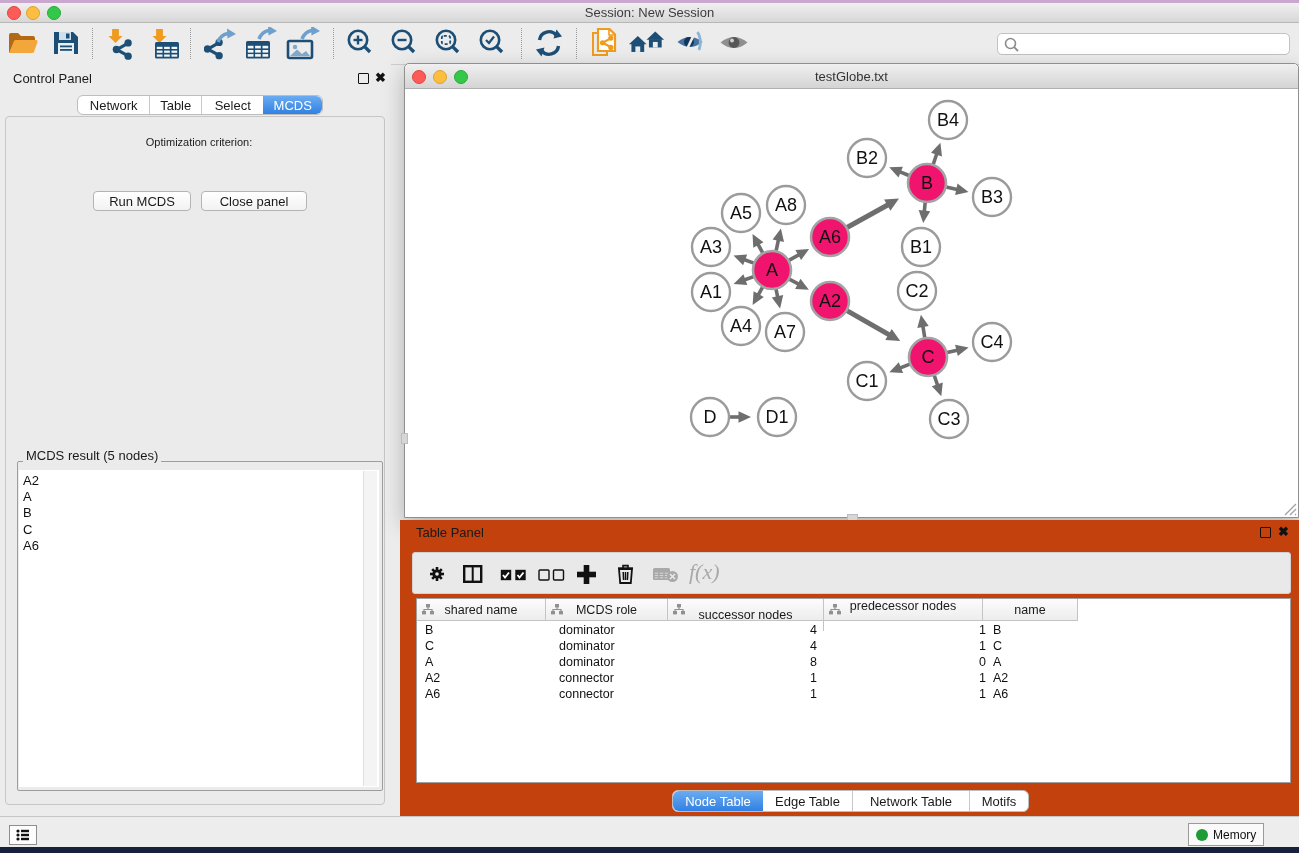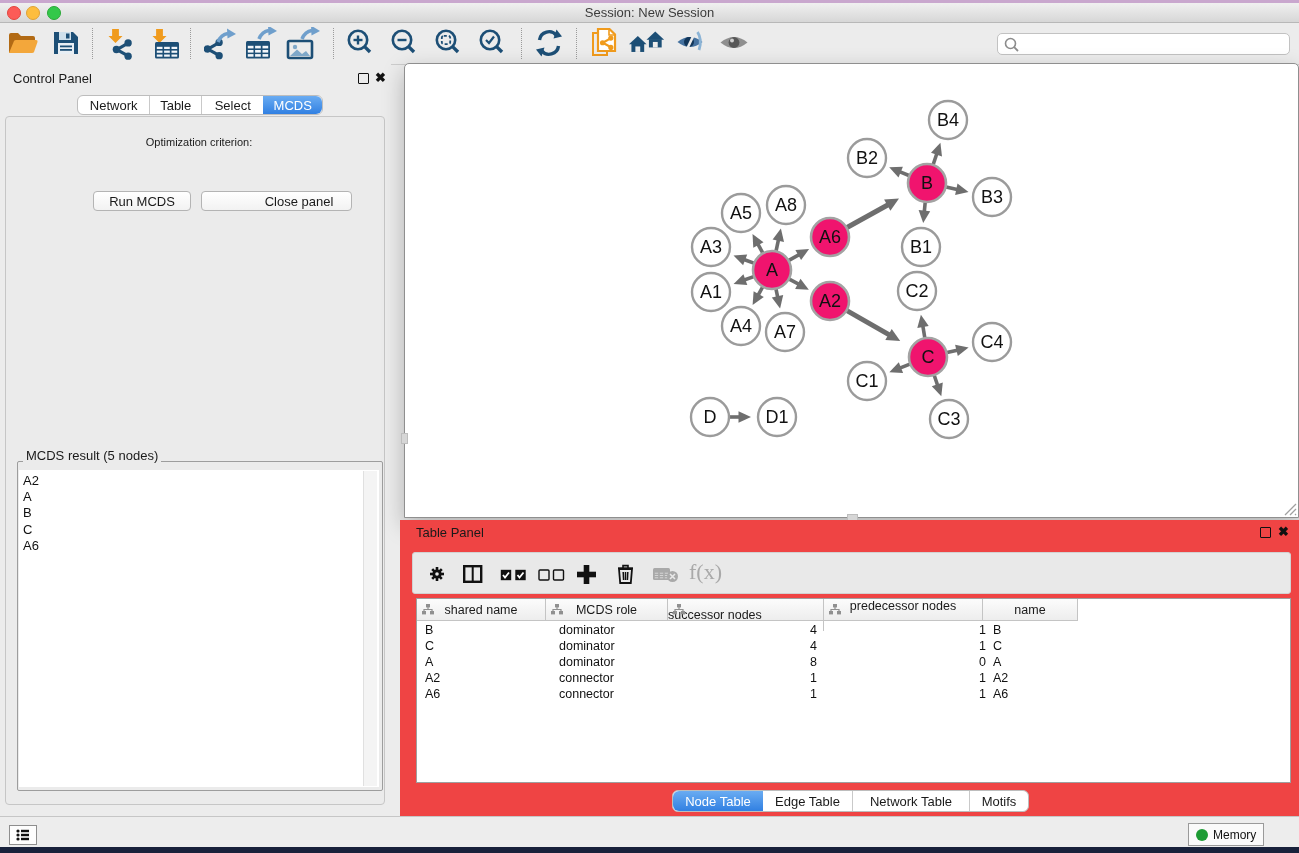"testGlobe.txt" div.abs { html: none -> <div> <div></div> <div></div> <div></div> <div>testGlobe.txt</div> </div> }
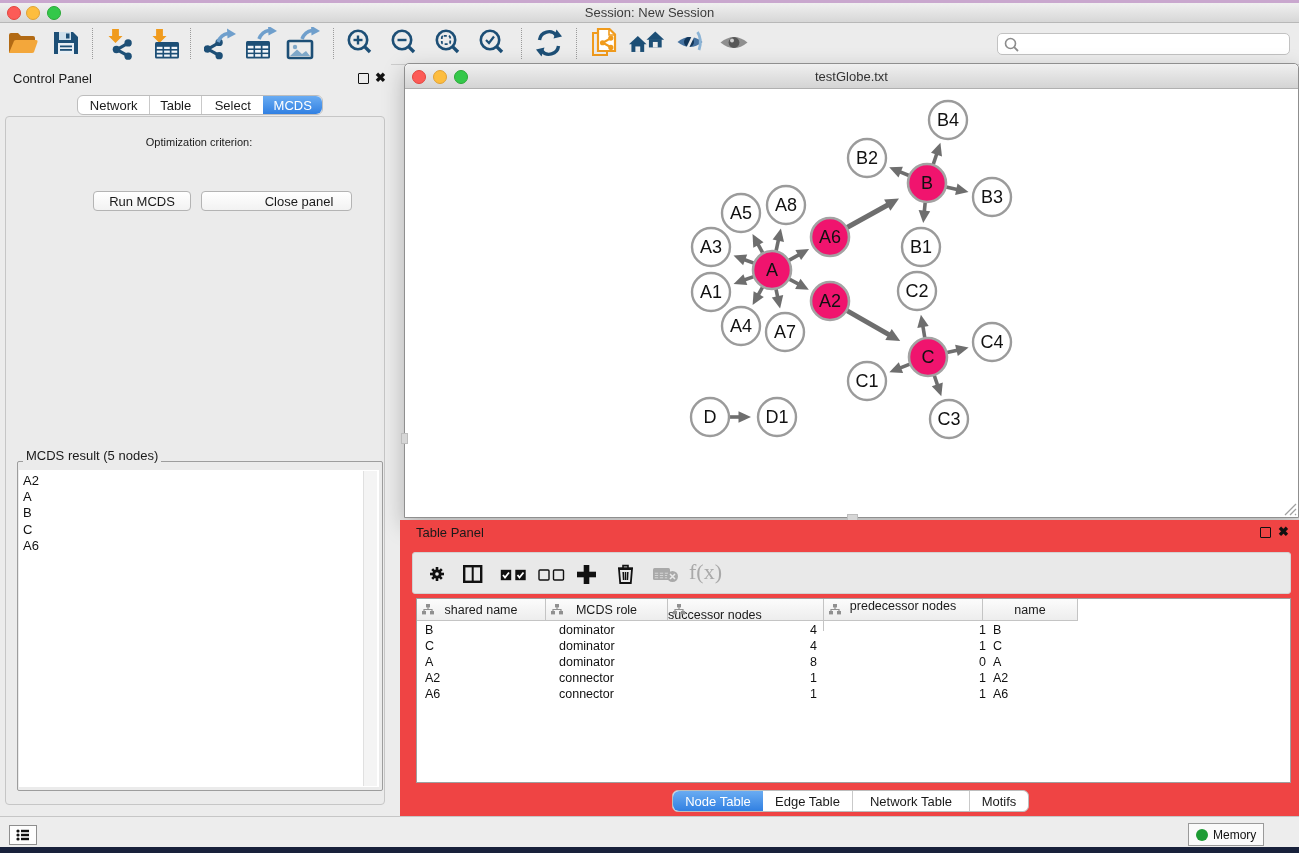"Close panel" div.btn { padding-left: 45px -> none }
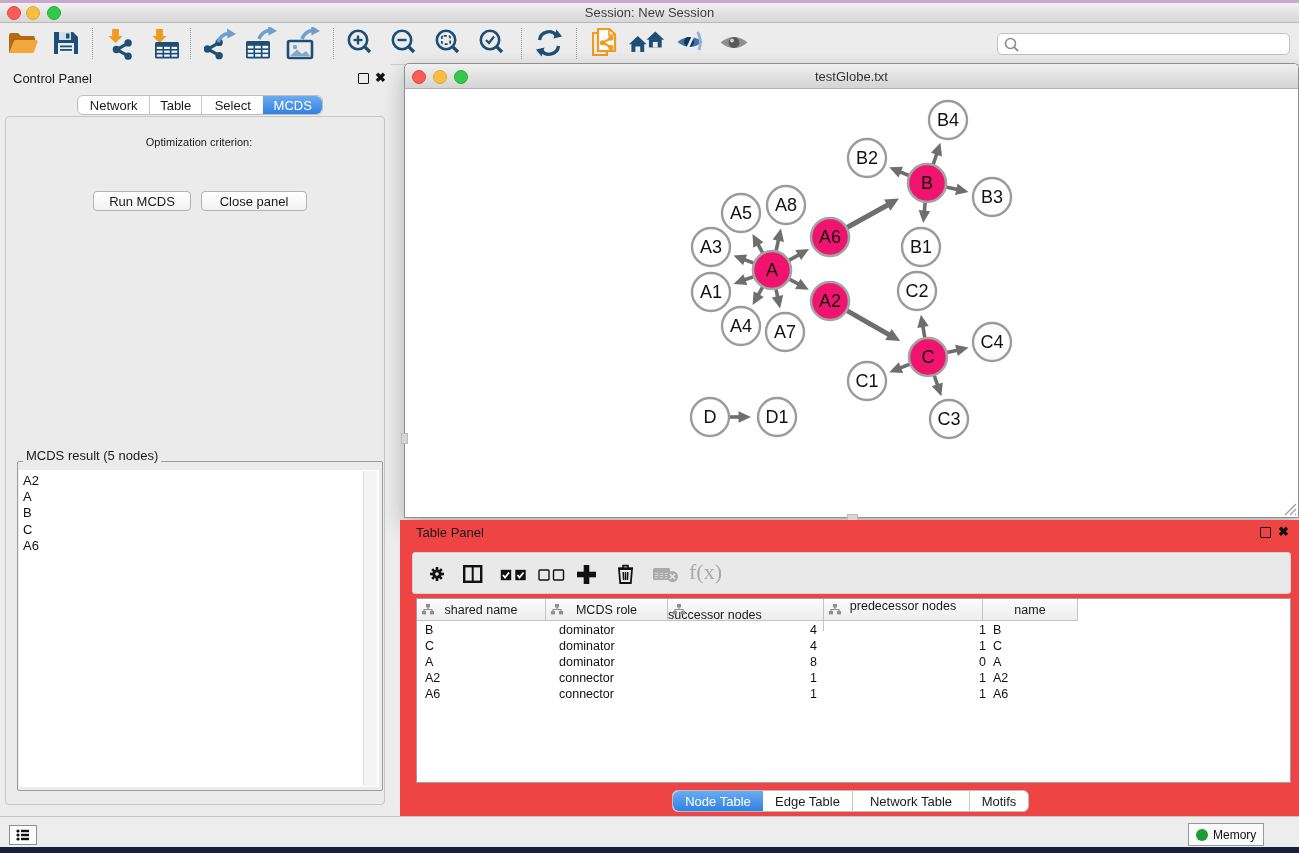"Table Panel" div.abs { background: #ef4444 -> #c2410c }
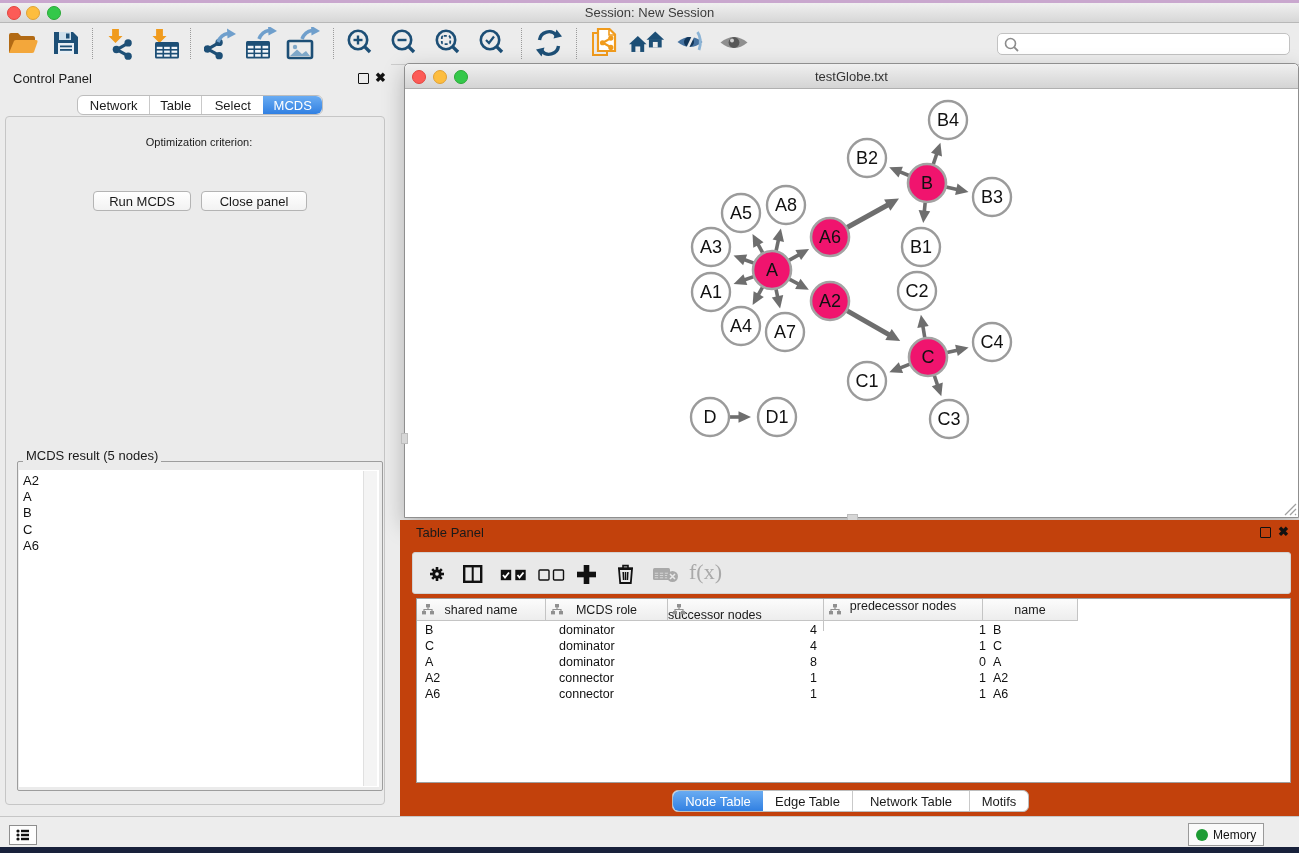"f(x)" div { font-style: none -> italic }
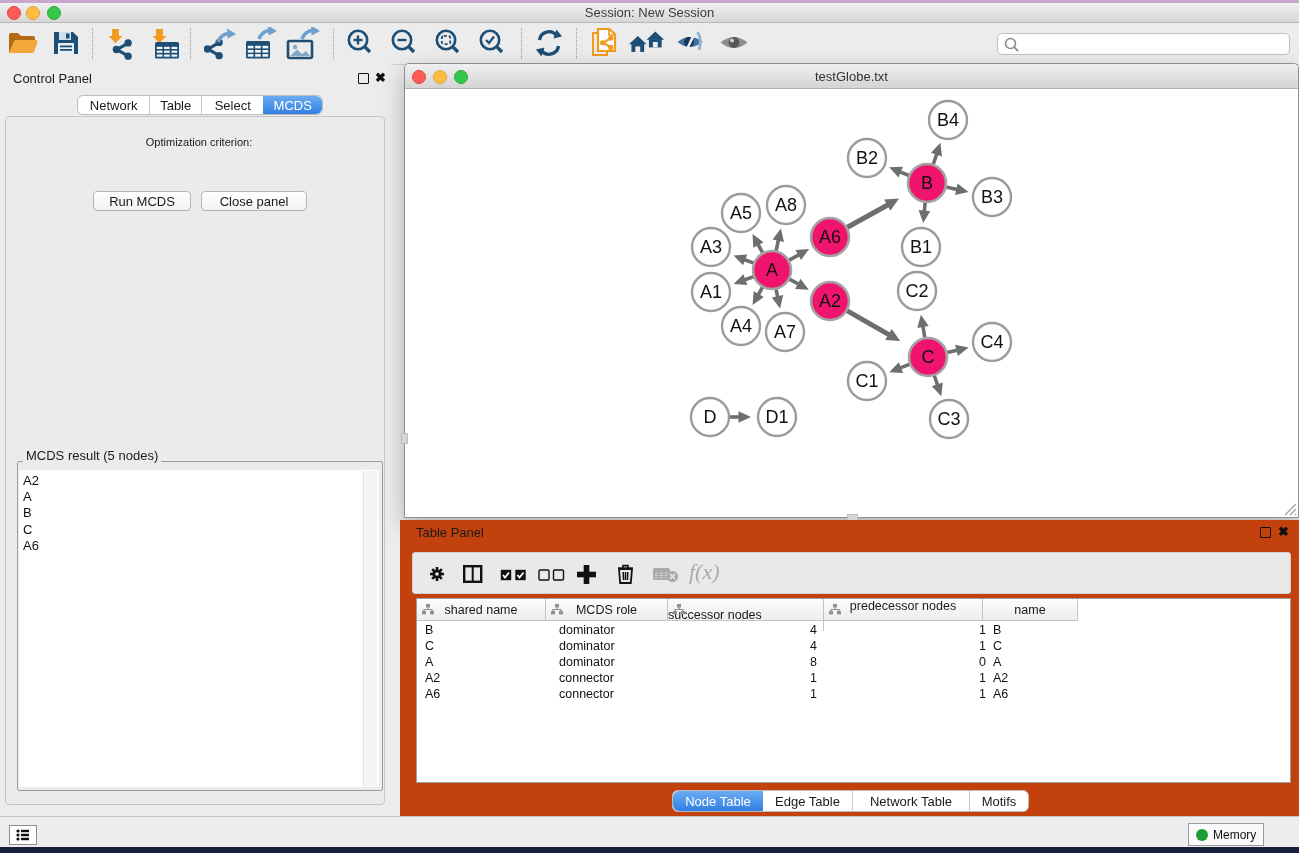"successor nodes" div { justify-content: flex-start -> center }
